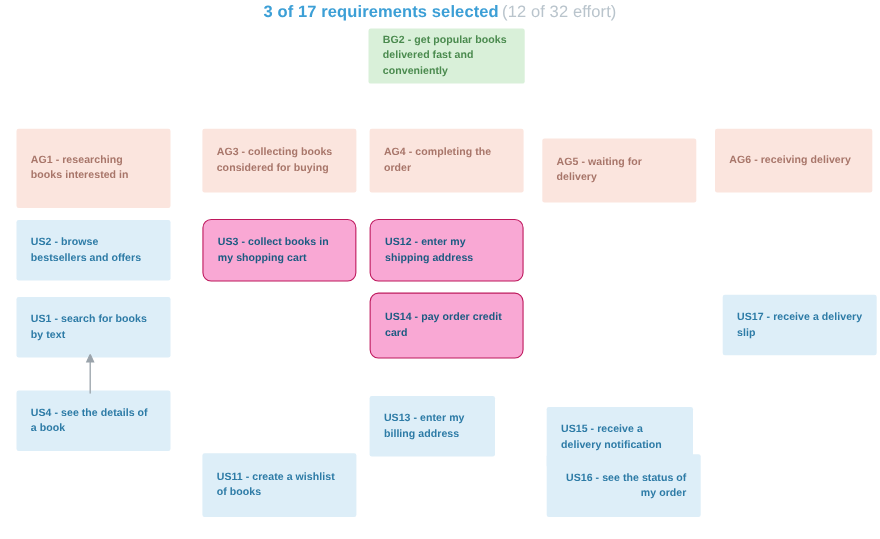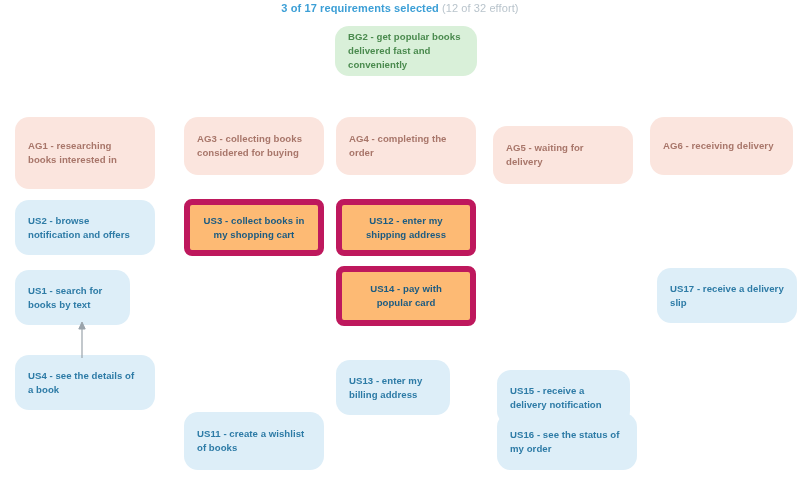"3 of 17 requirements selected" .selection-bar { font-size: 11px -> 15px }
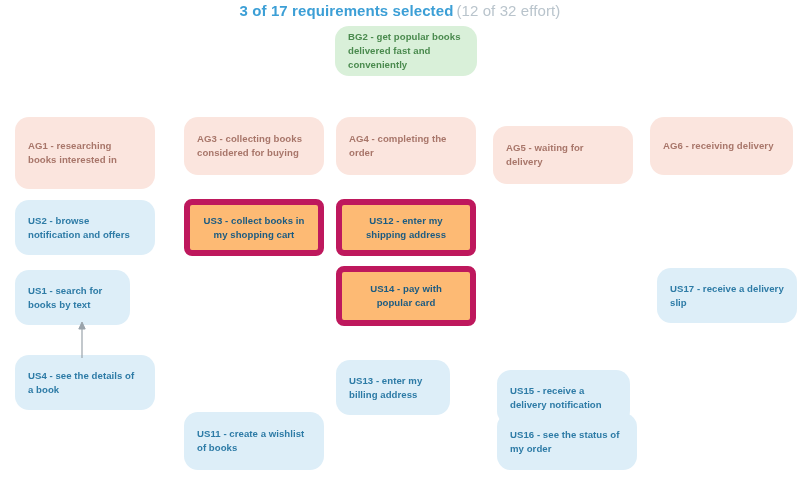"BG2 - get popular books" .card { border-radius: 14px -> 2px }
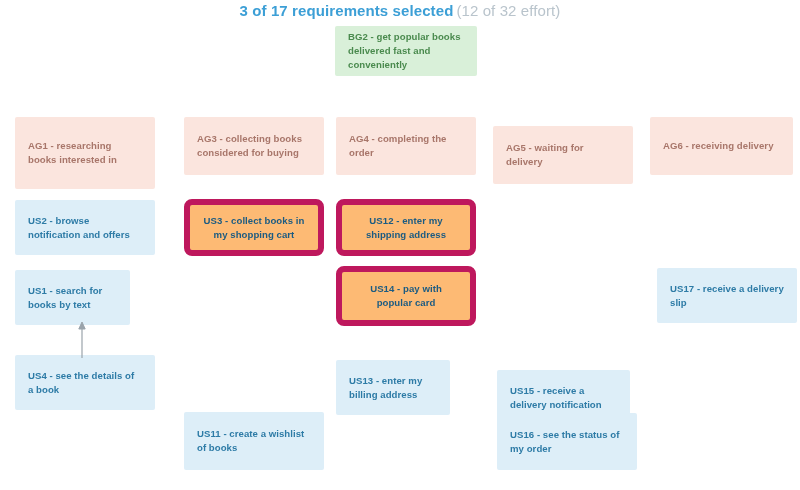"US2 - browse notification and" span { text: notification -> bestsellers }
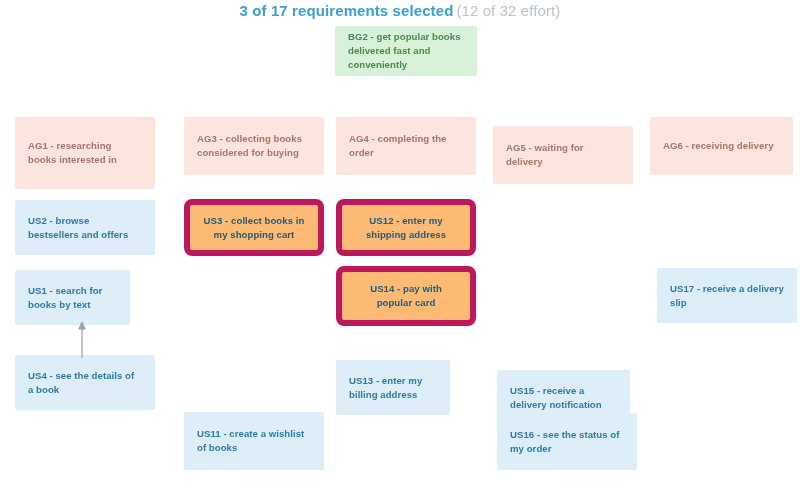"US3 - collect books in" .card.story.selected { background: #fdba74 -> #f9a8d4; border: 6px solid #be185d -> 1px solid #be185d; text-align: center -> none }
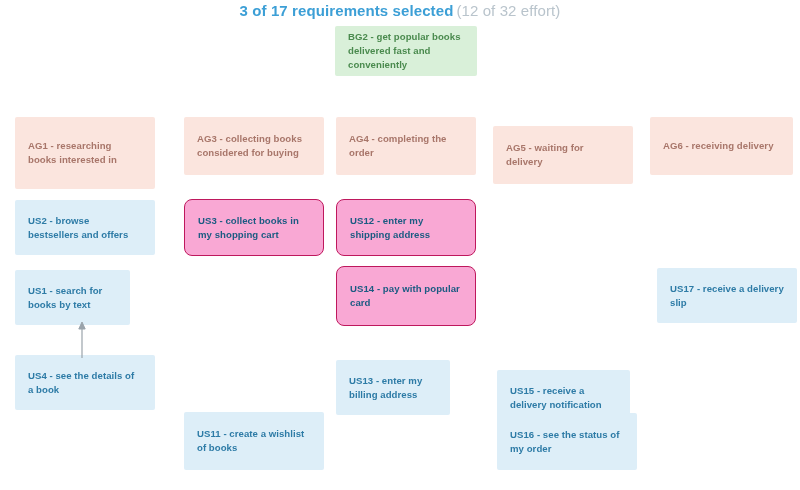"US1 - search for books" div.card { width: 115px -> 140px }
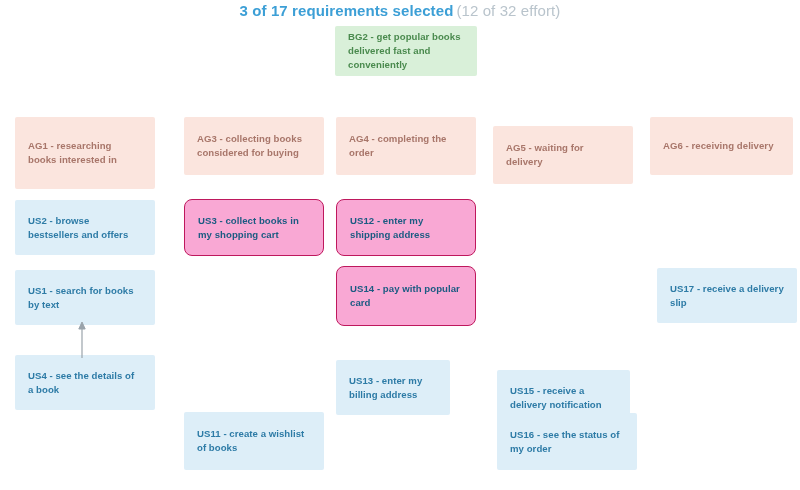"US14 - pay with popular" span { text: with popular -> order credit }
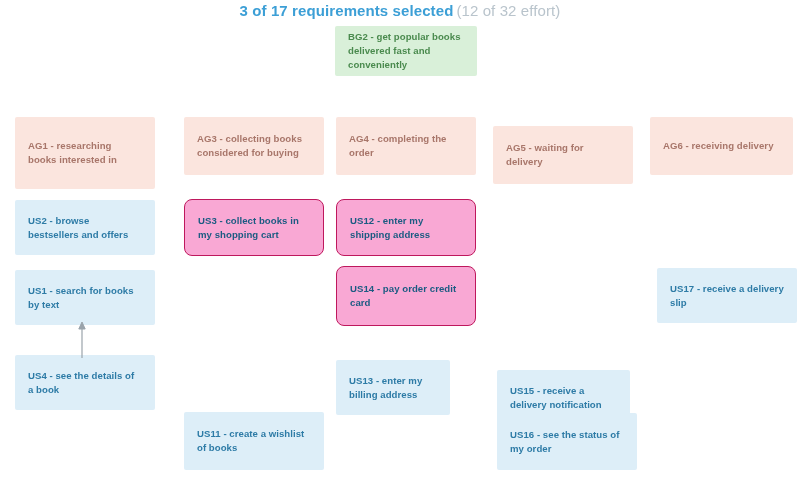"US16 - see the status" div.card { text-align: none -> right }
